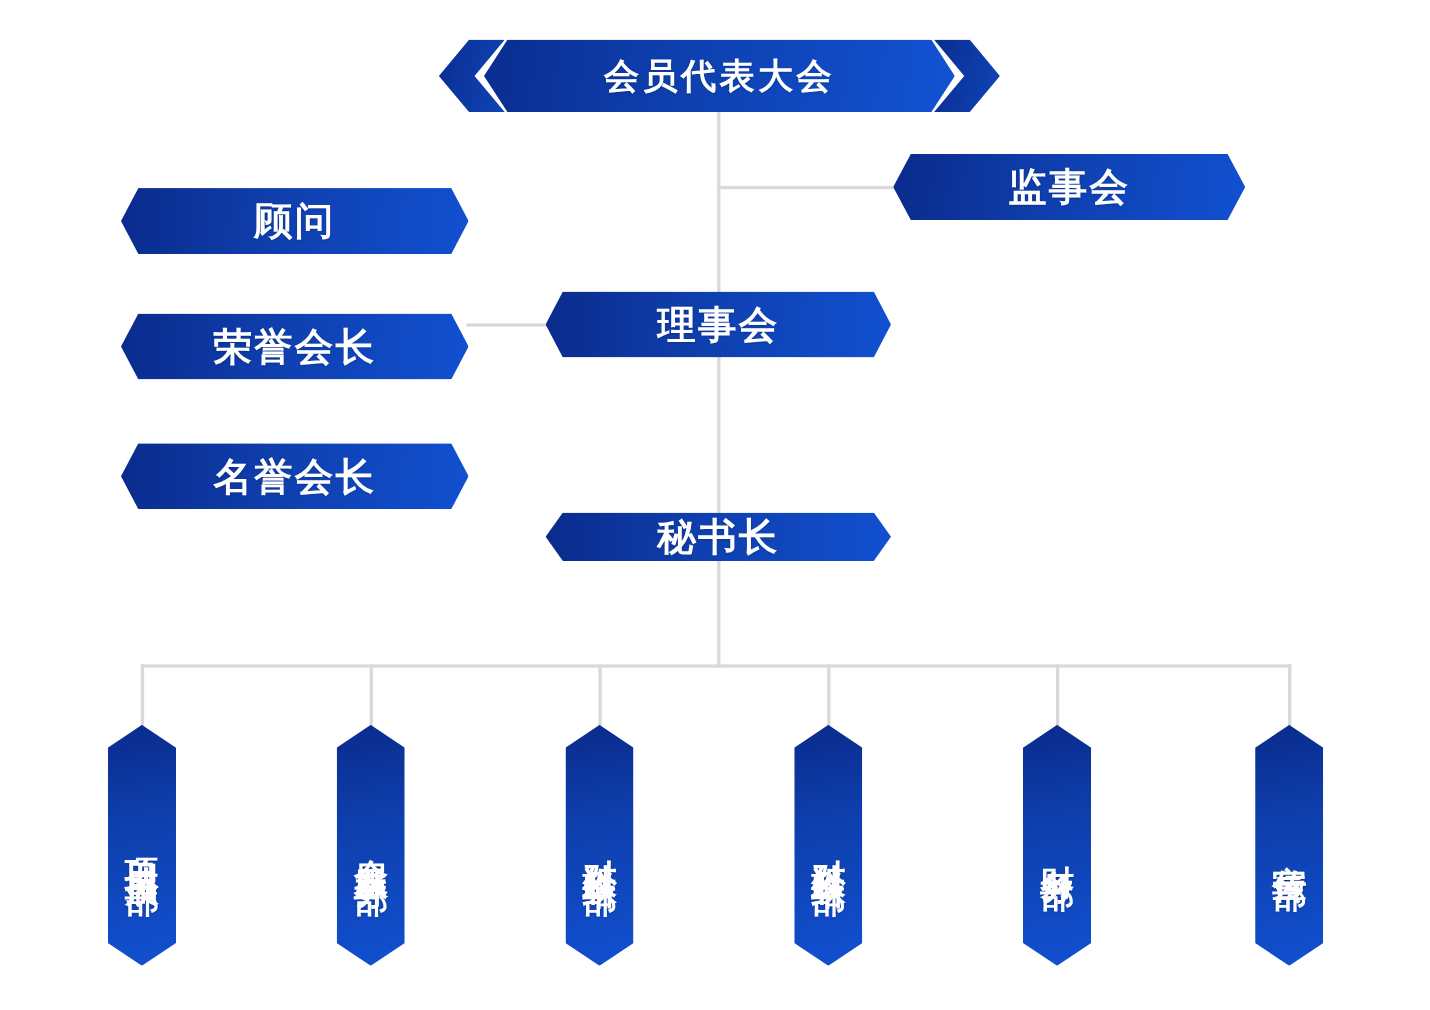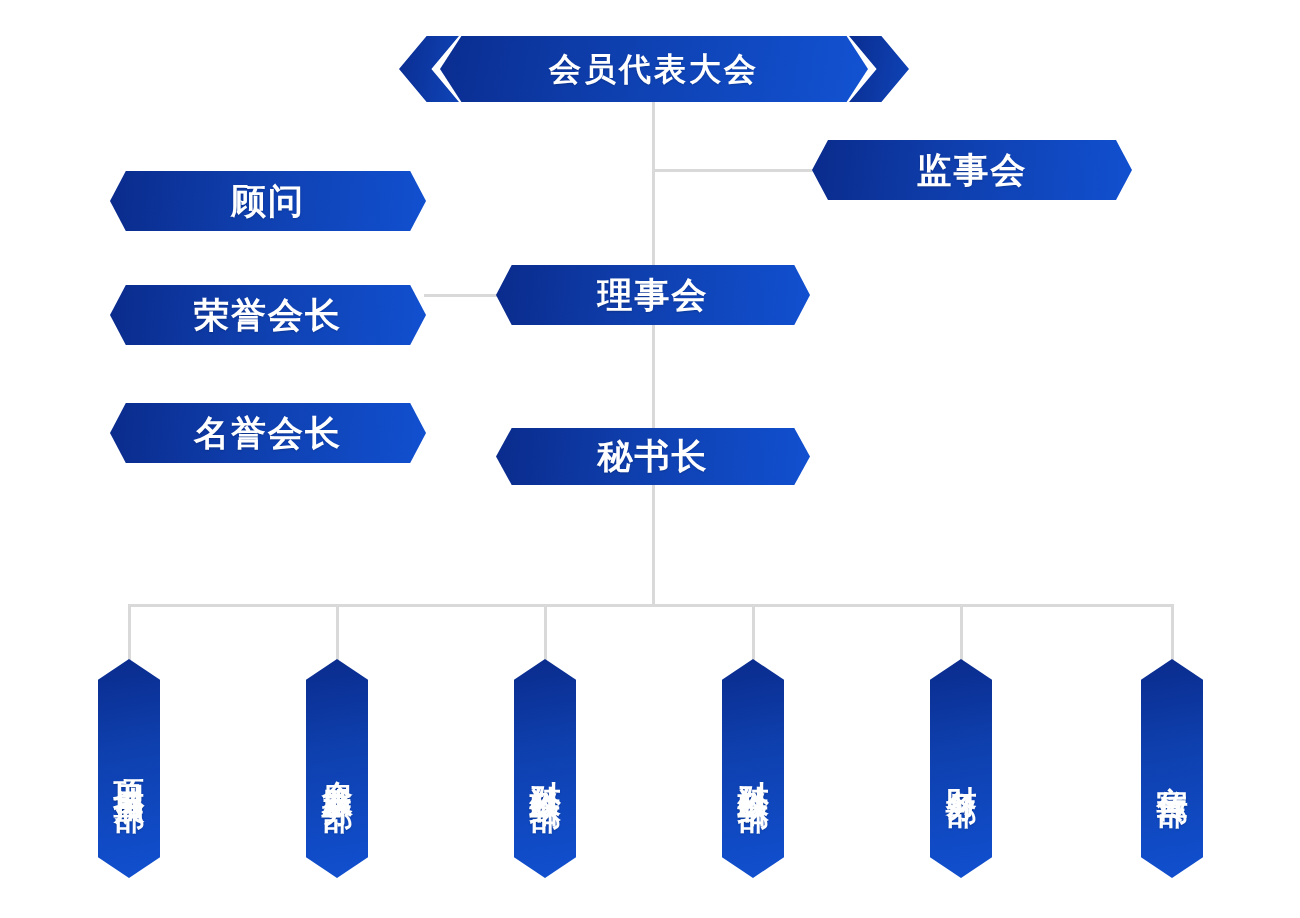"秘书长" div.node { height: 57px -> 44px; top: 428px -> 466px }
